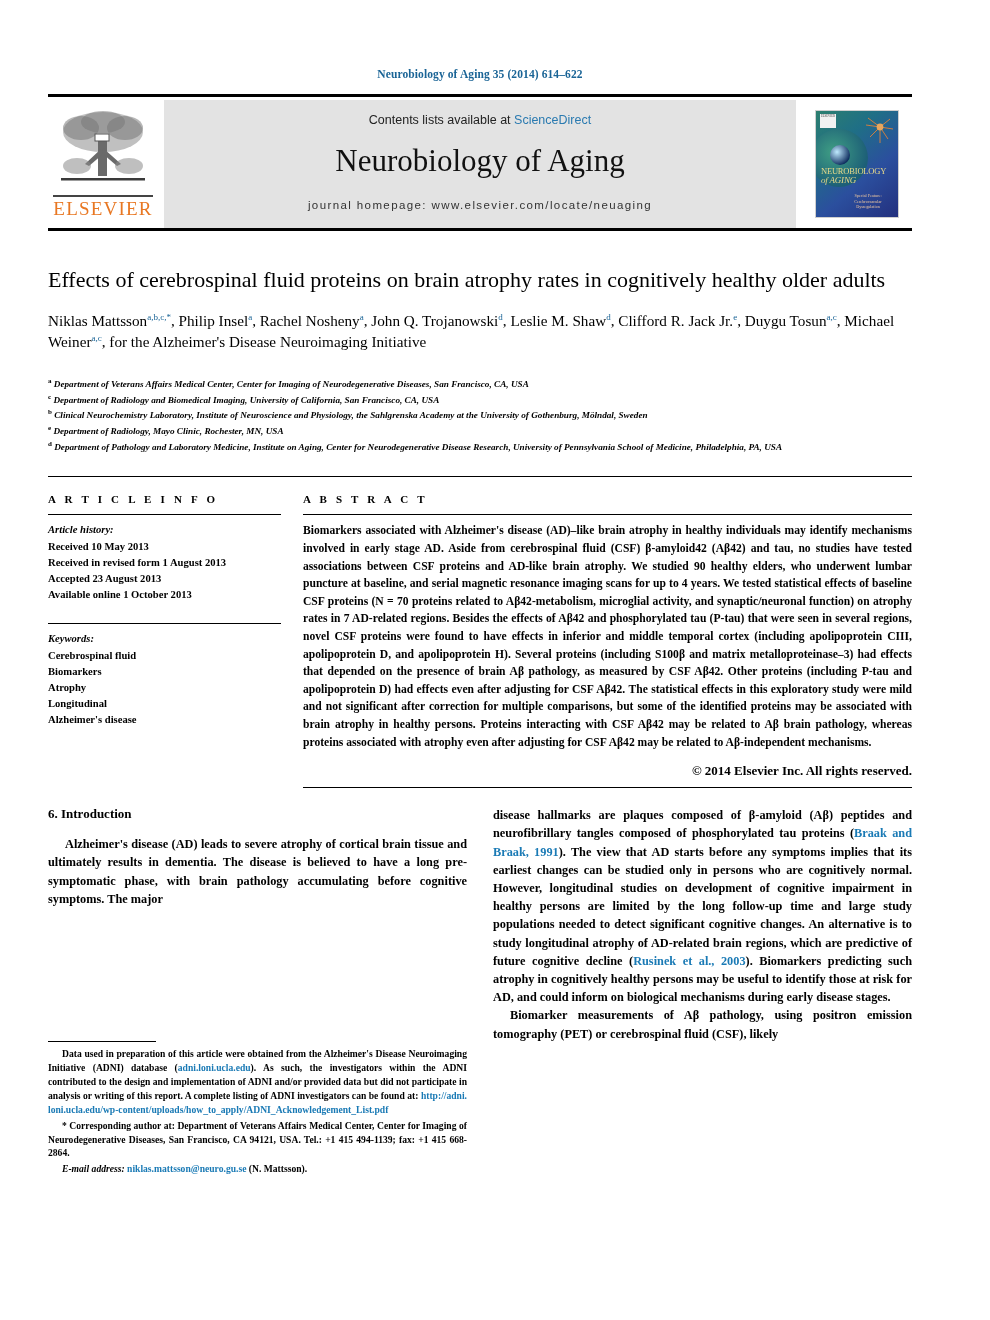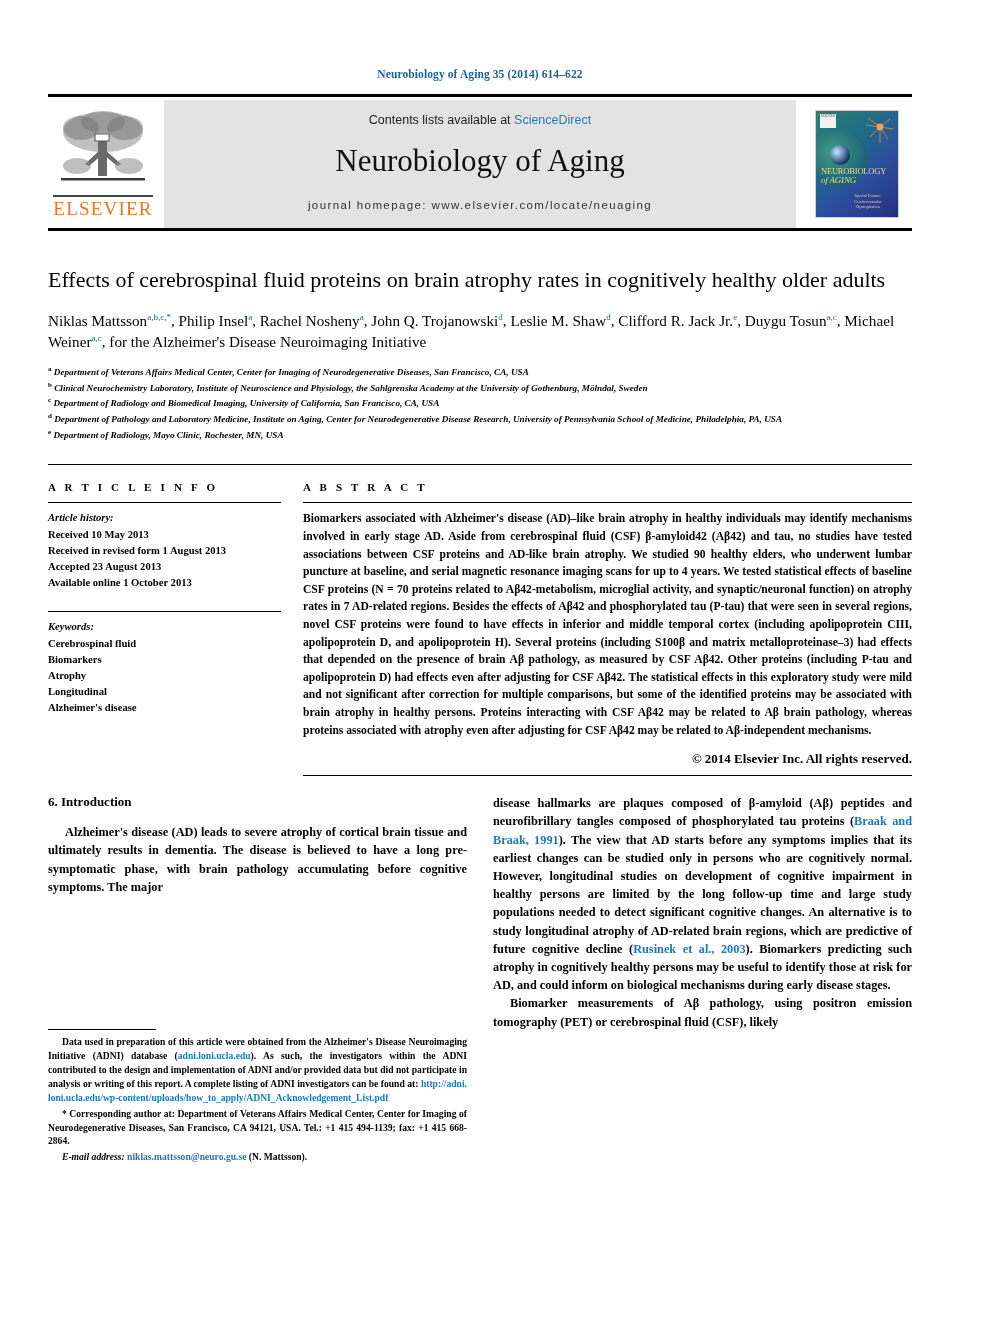"a Department of Veterans Affairs" .affiliations { margin: 11px 0 0 0 -> 23px 0 0 0 }
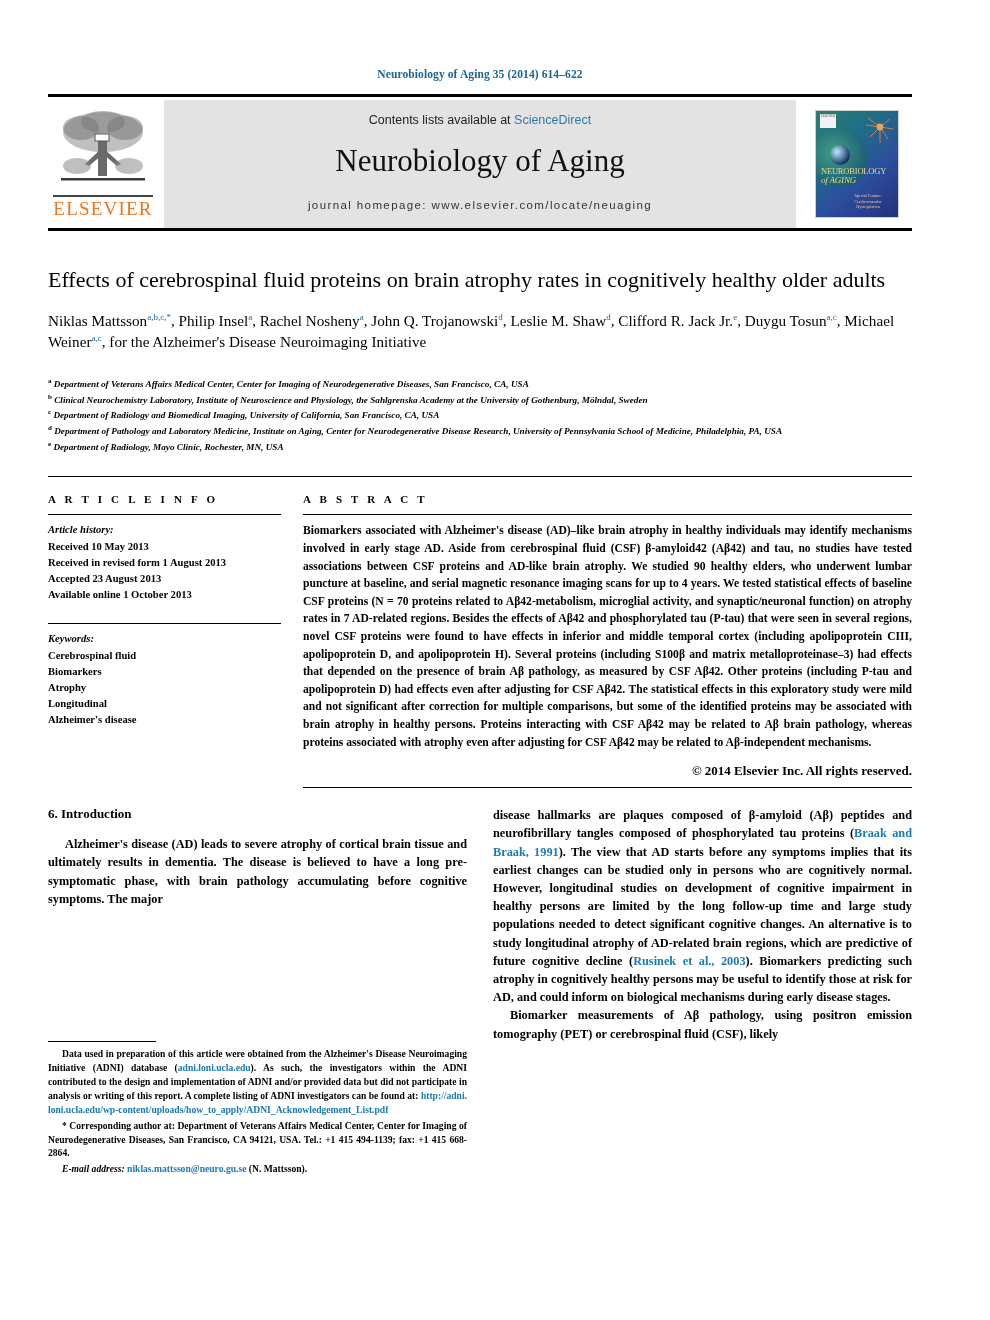"b Clinical Neurochemistry Laboratory," div { order: before "c Department of Radiology and" -> after "c Department of Radiology and" }
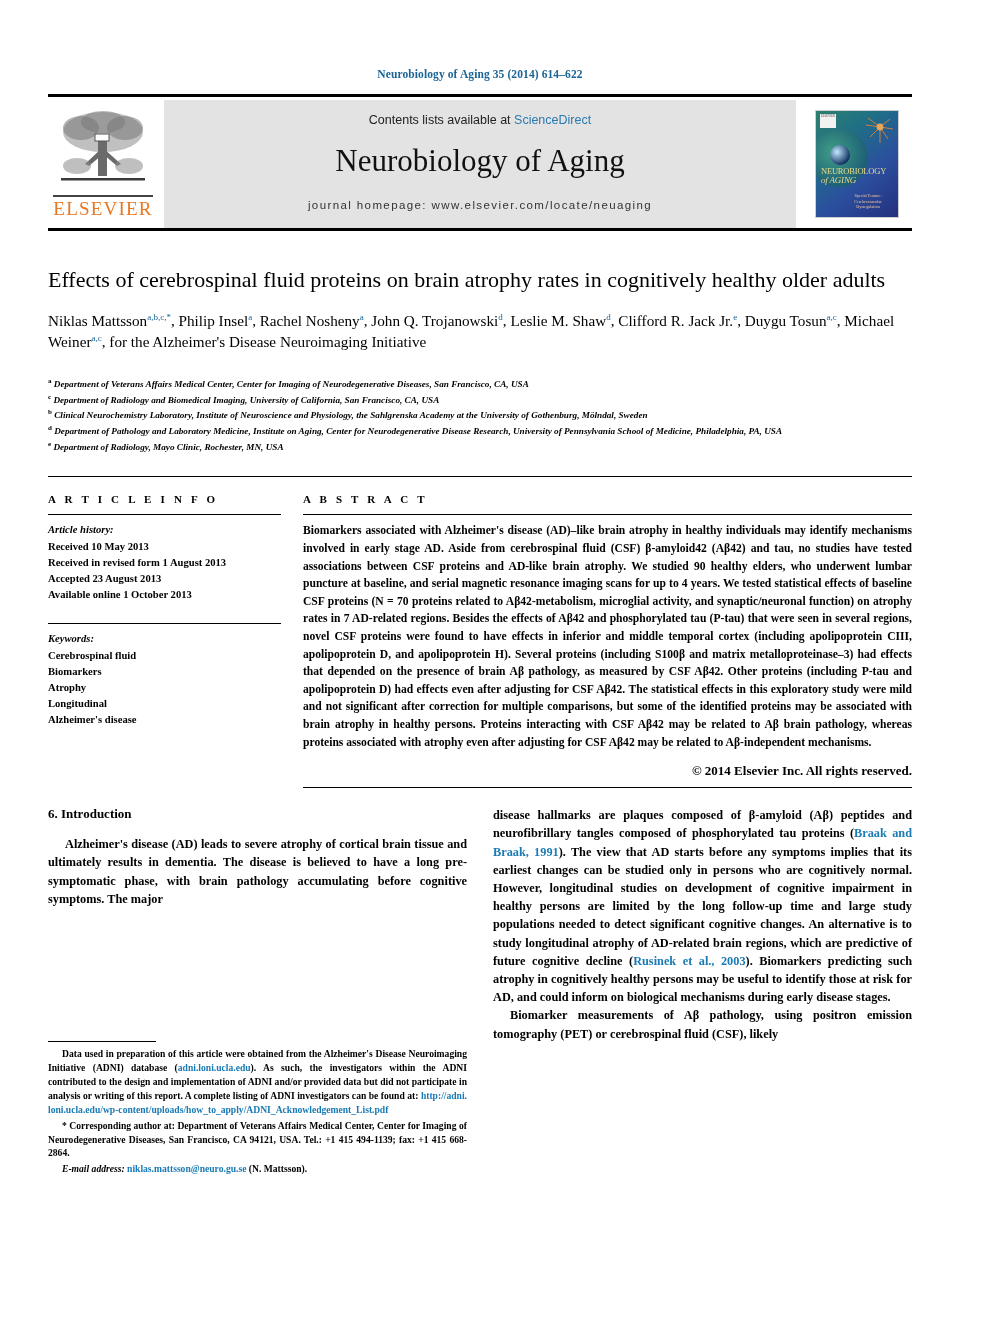"d Department of Pathology and" div { order: before "e Department of Radiology, Mayo" -> after "e Department of Radiology, Mayo" }
